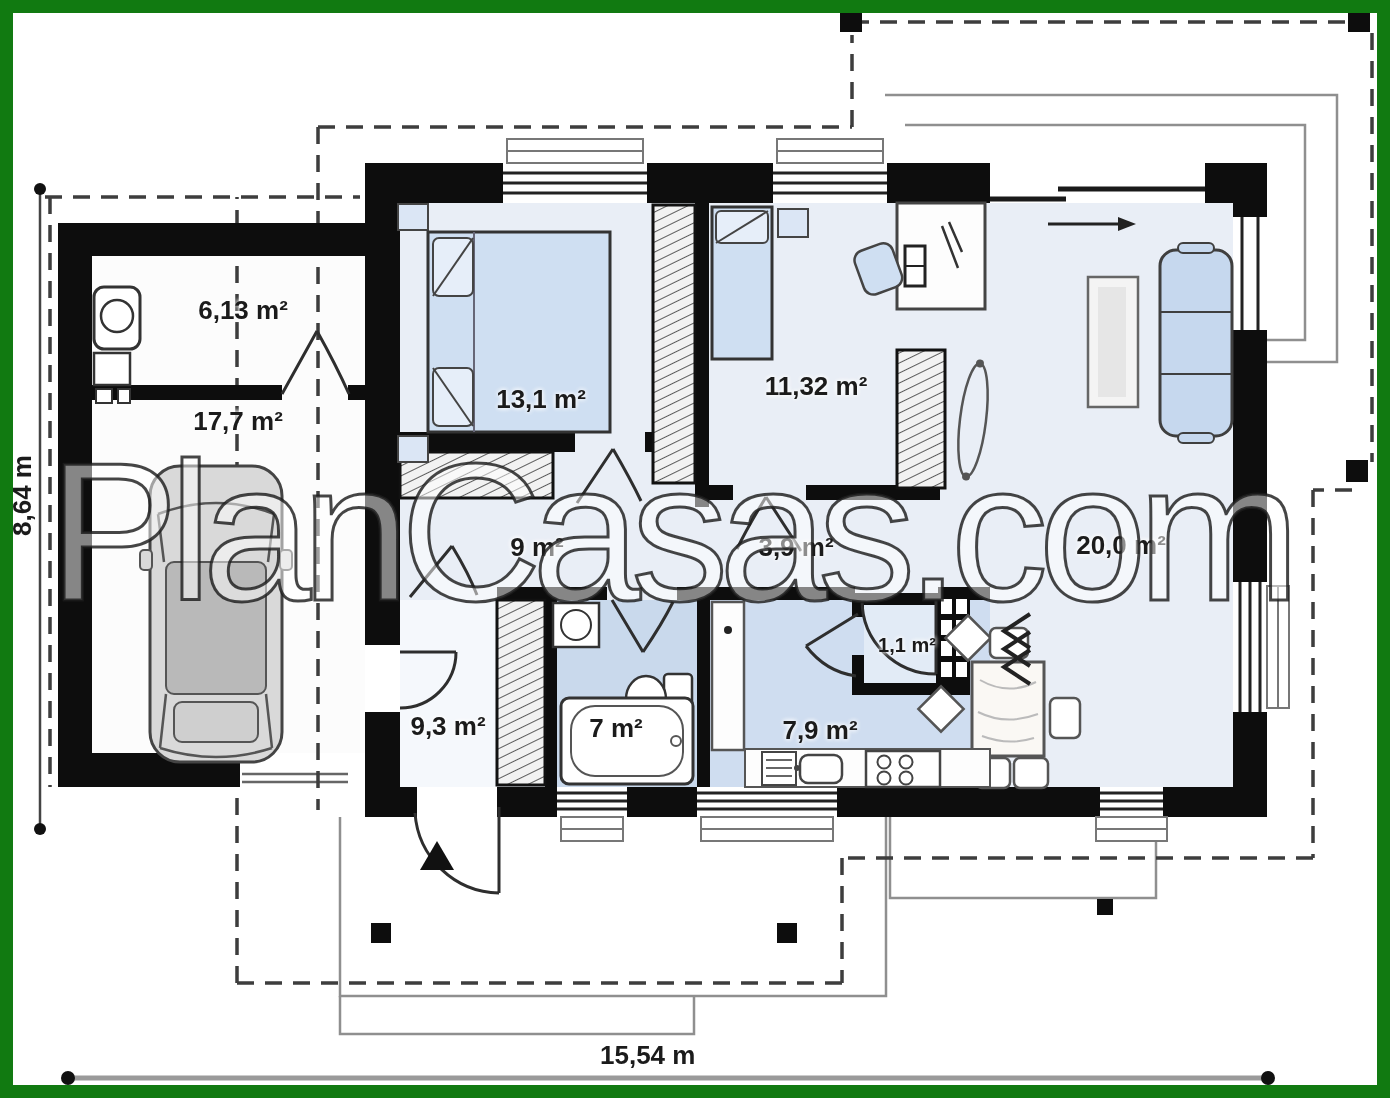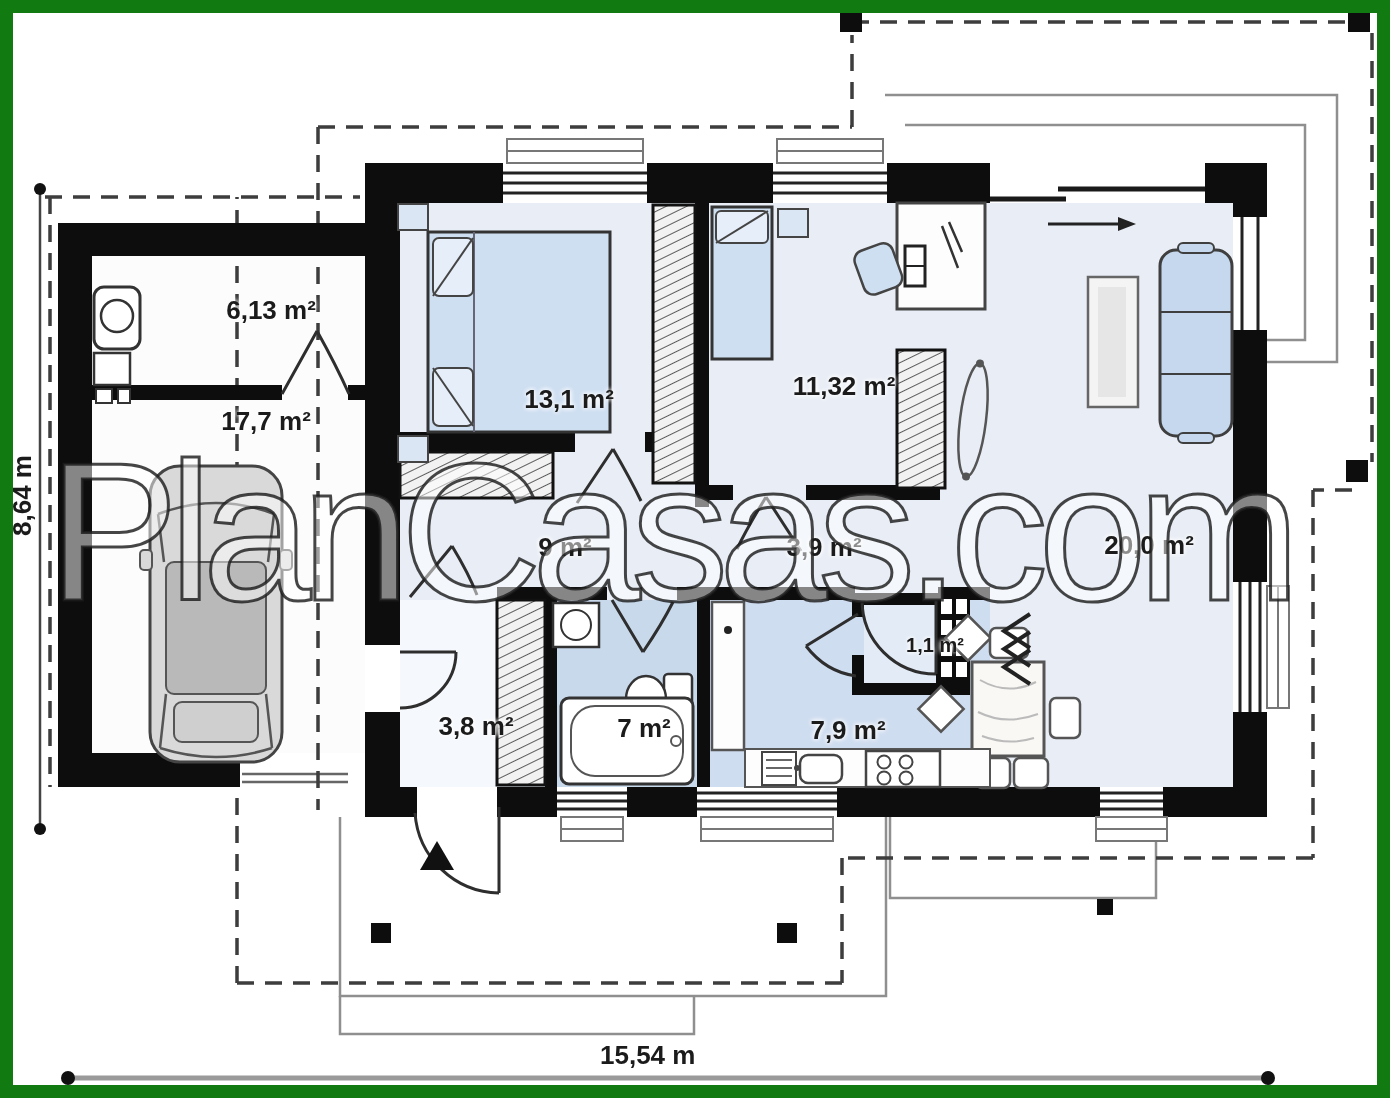"6,13 m²" .room-label { margin-left: 28px -> none }
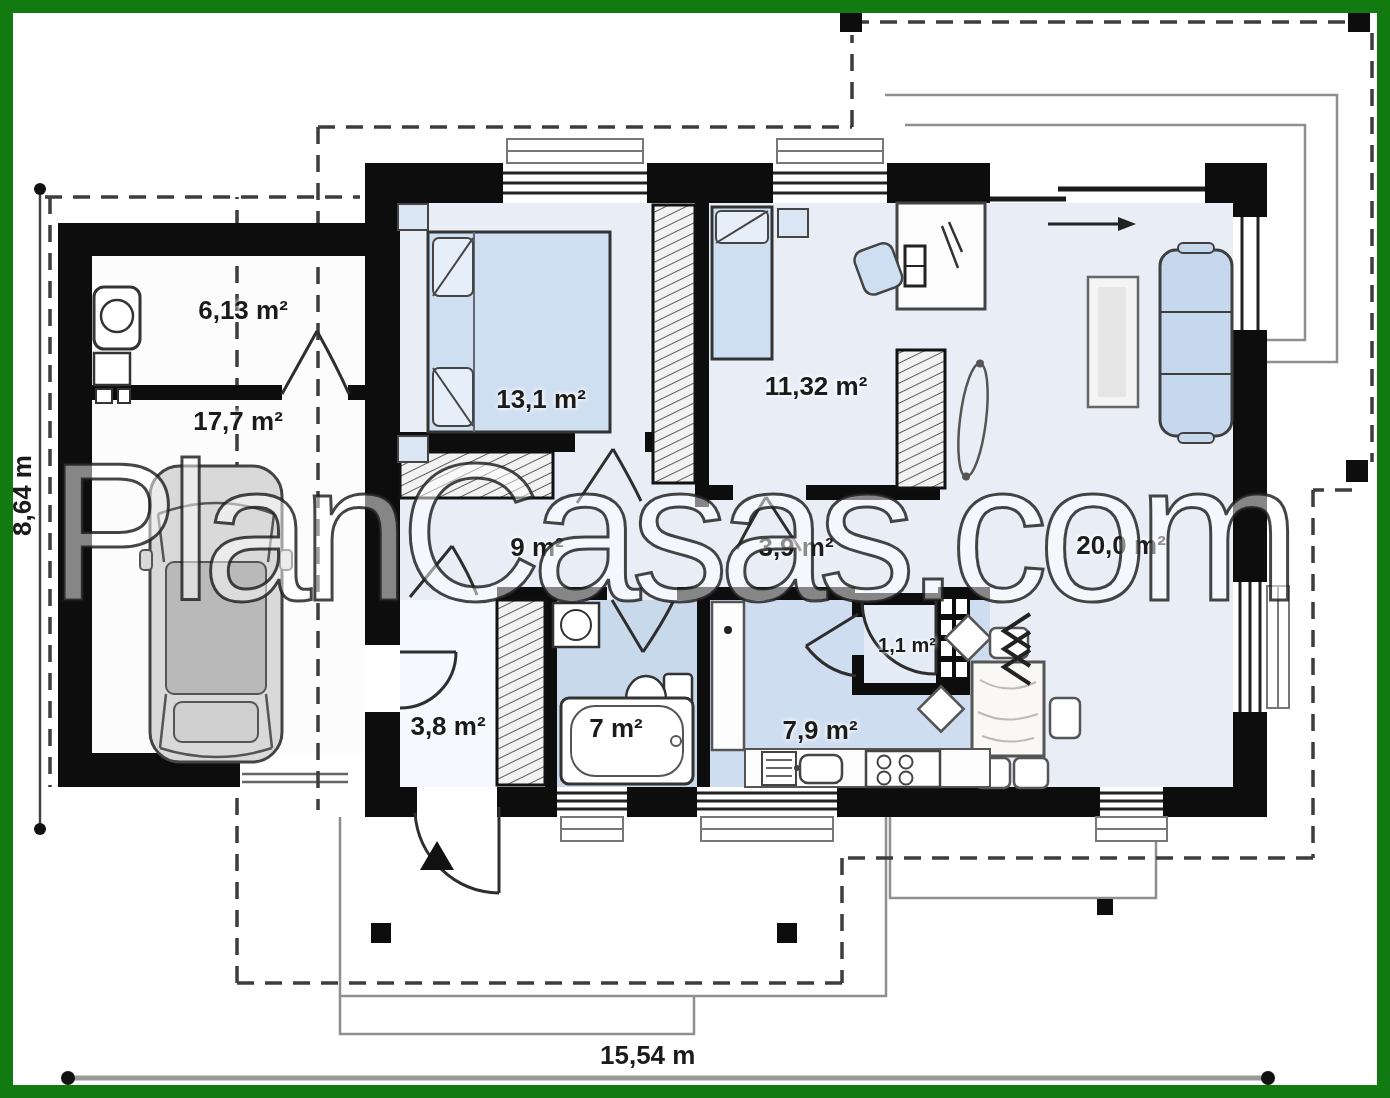"3,8 m²" div.room-label { text: 3,8 -> 9,3 }
